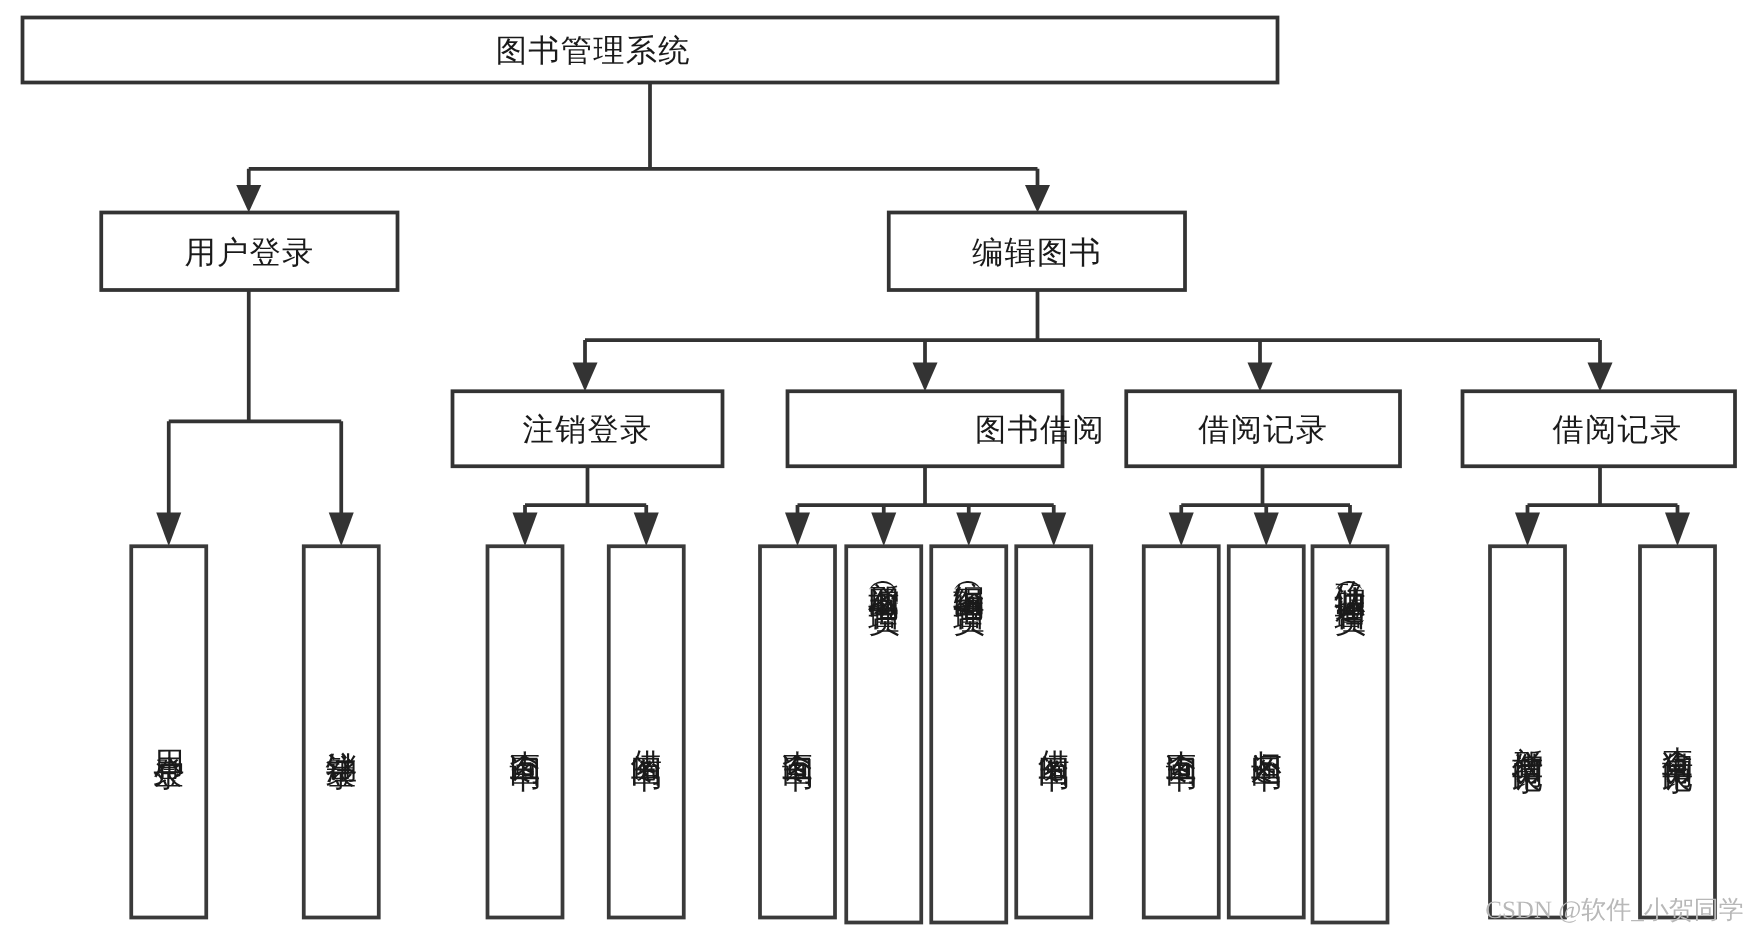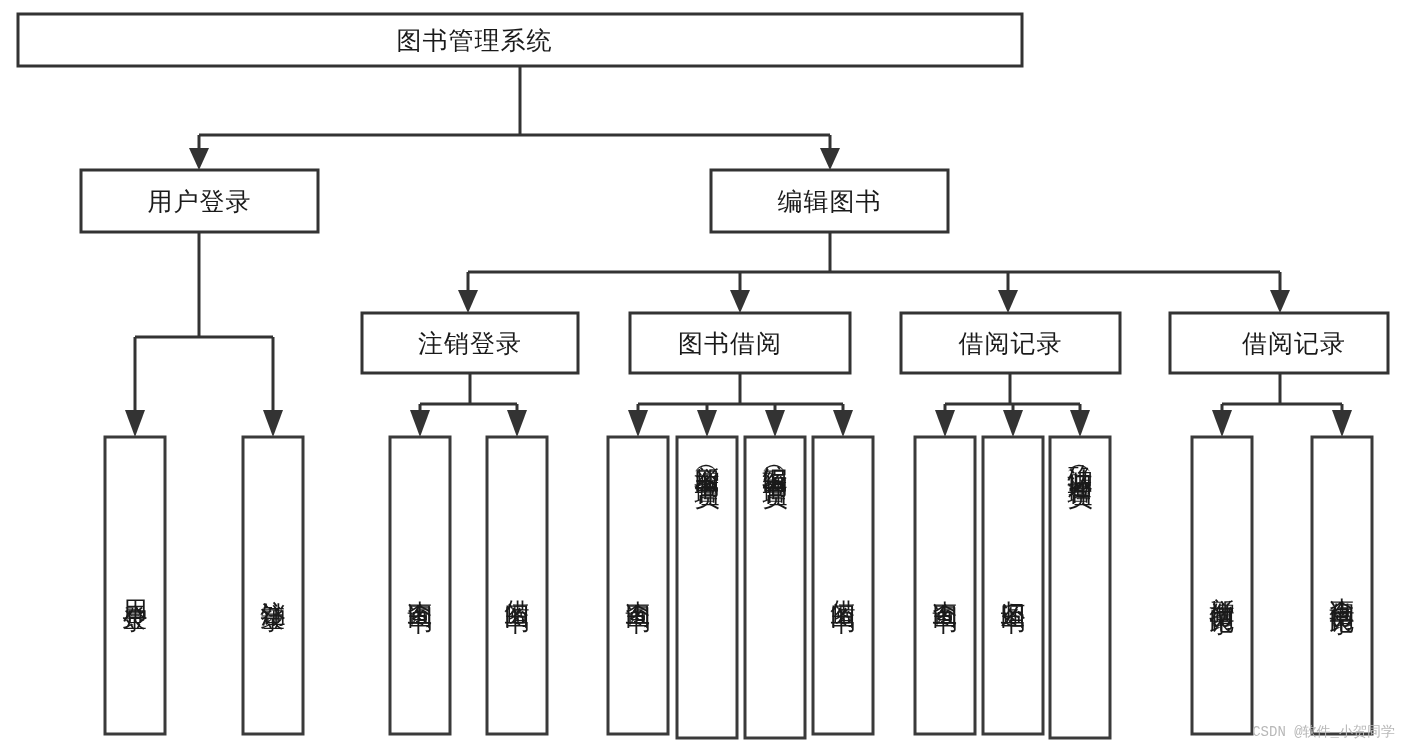"图书借阅" div.hlabel-wrap { justify-content: none -> flex-end; left: 620px -> 664px }
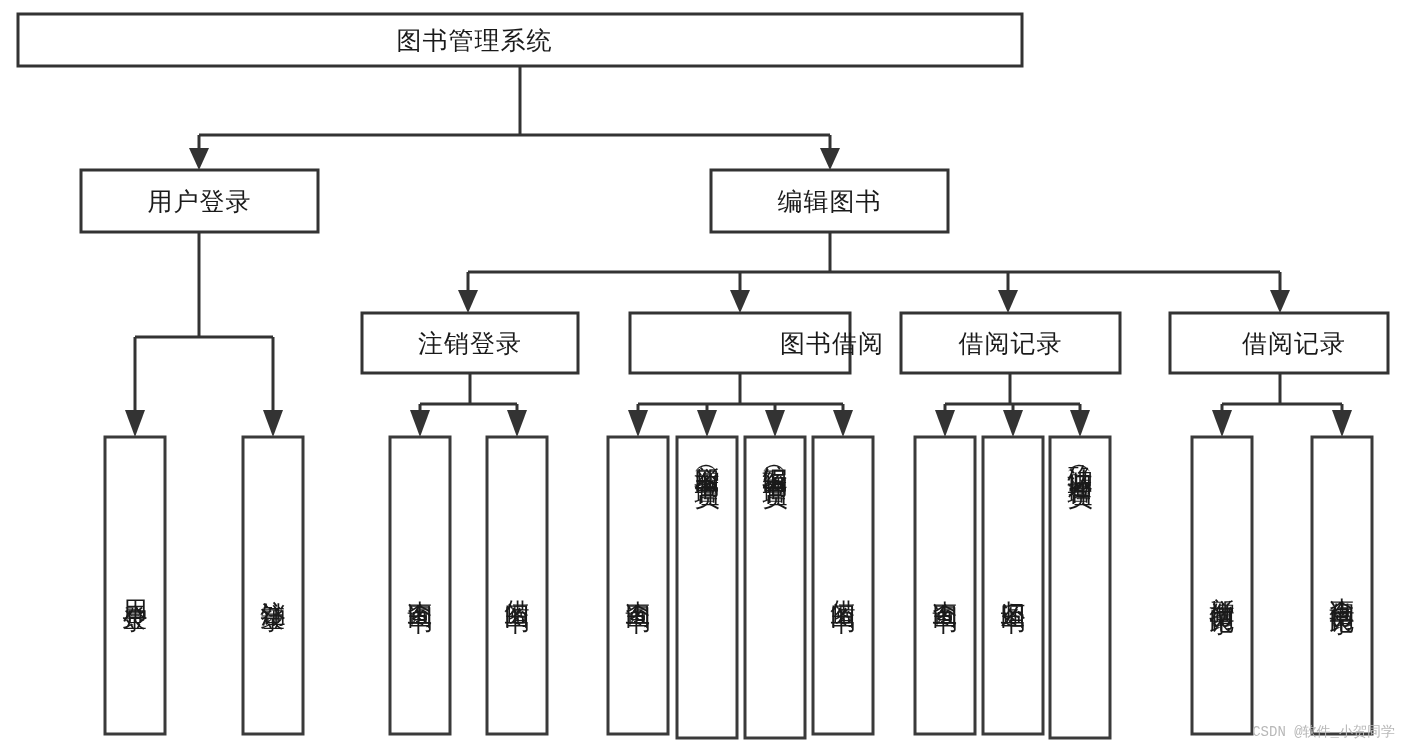"CSDN @软件_小贺同学" #watermark { font-family: Liberation Mono, monospace -> Liberation Serif, serif; font-size: 14px -> 20px }
